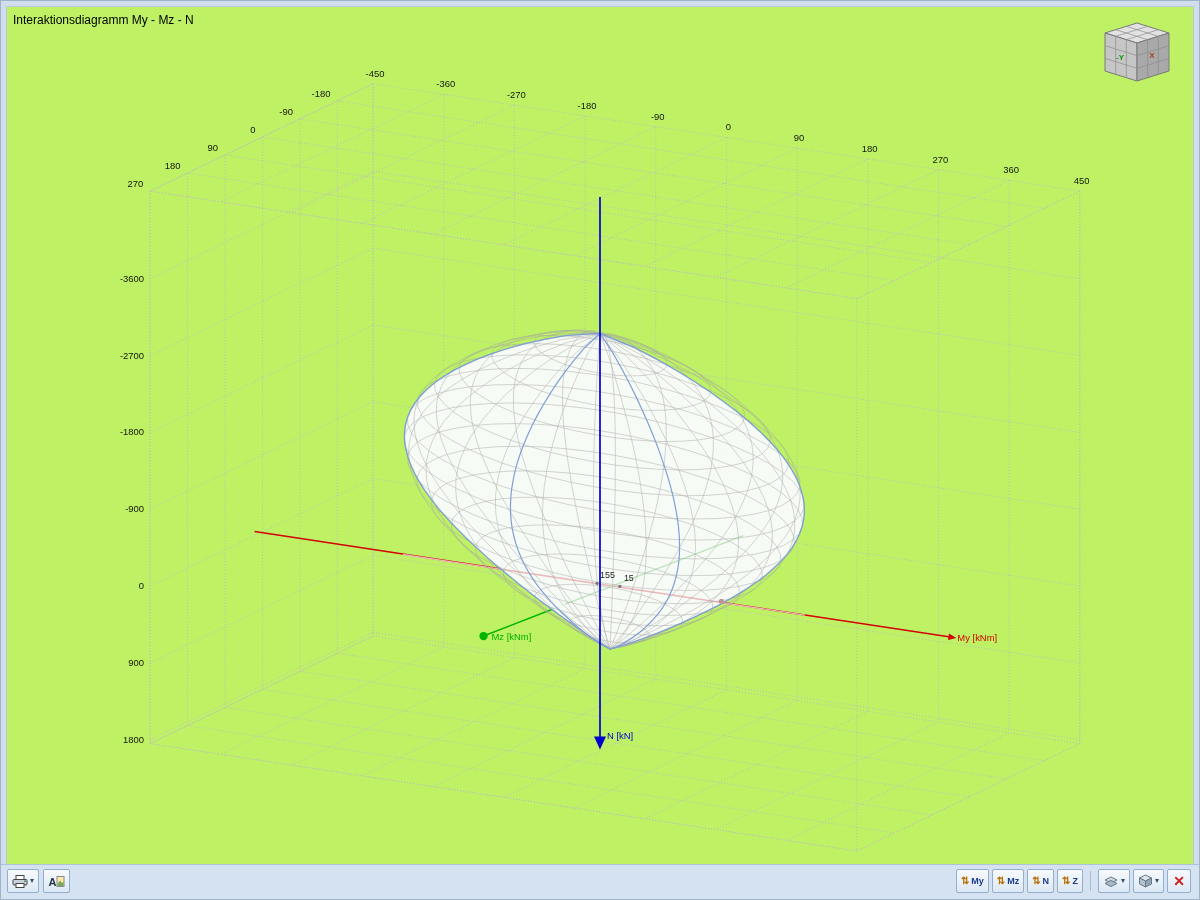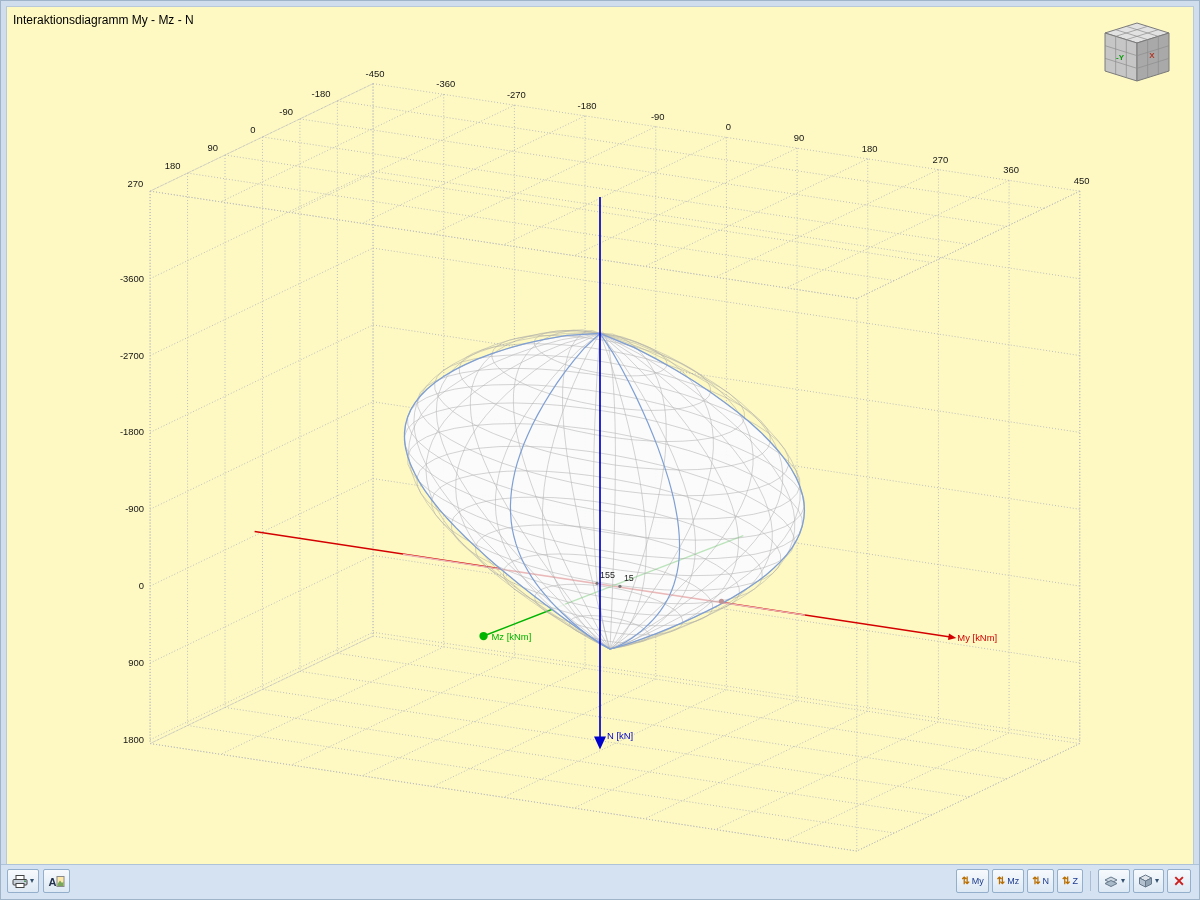"Interaktionsdiagramm My - Mz -" .viewport { background: #fef9c3 -> #bef264 }
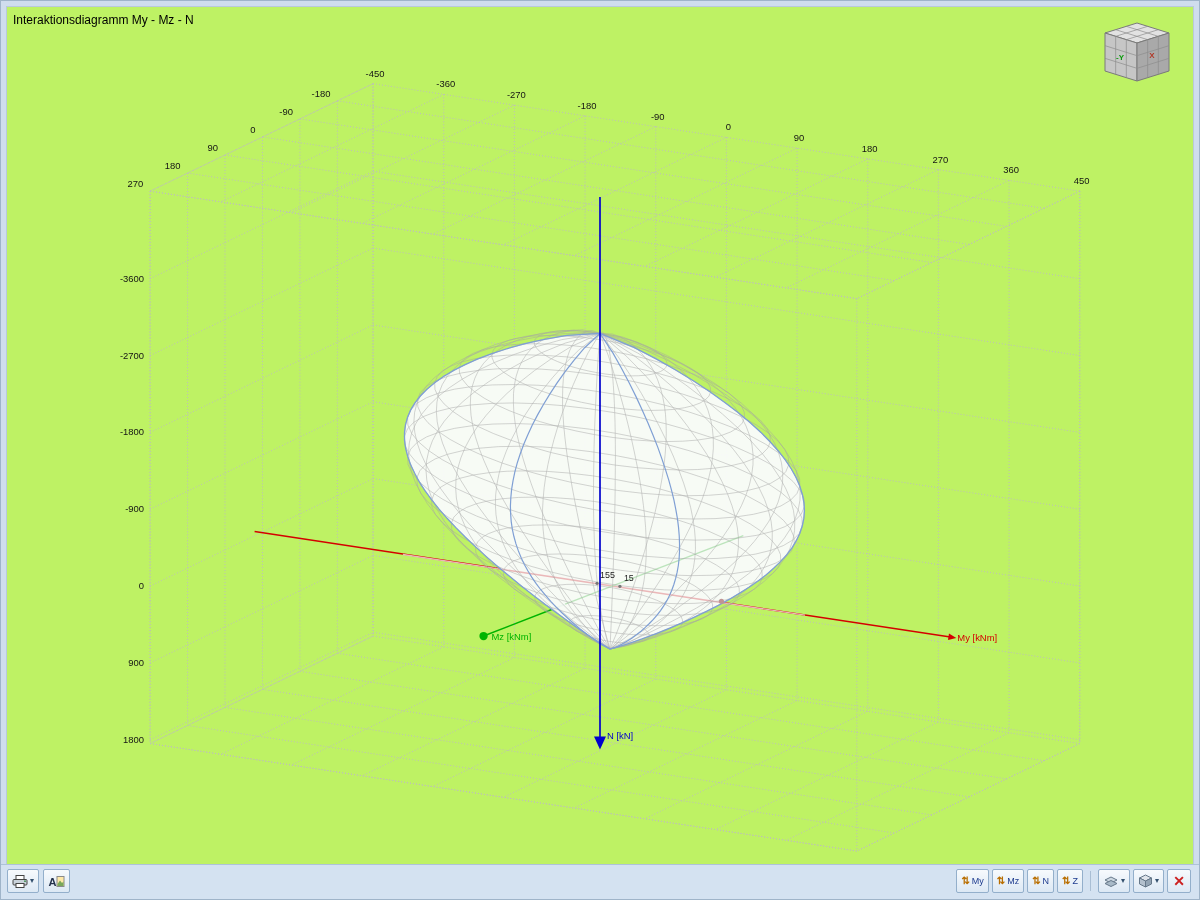"My" .vl { font-weight: normal -> bold }
